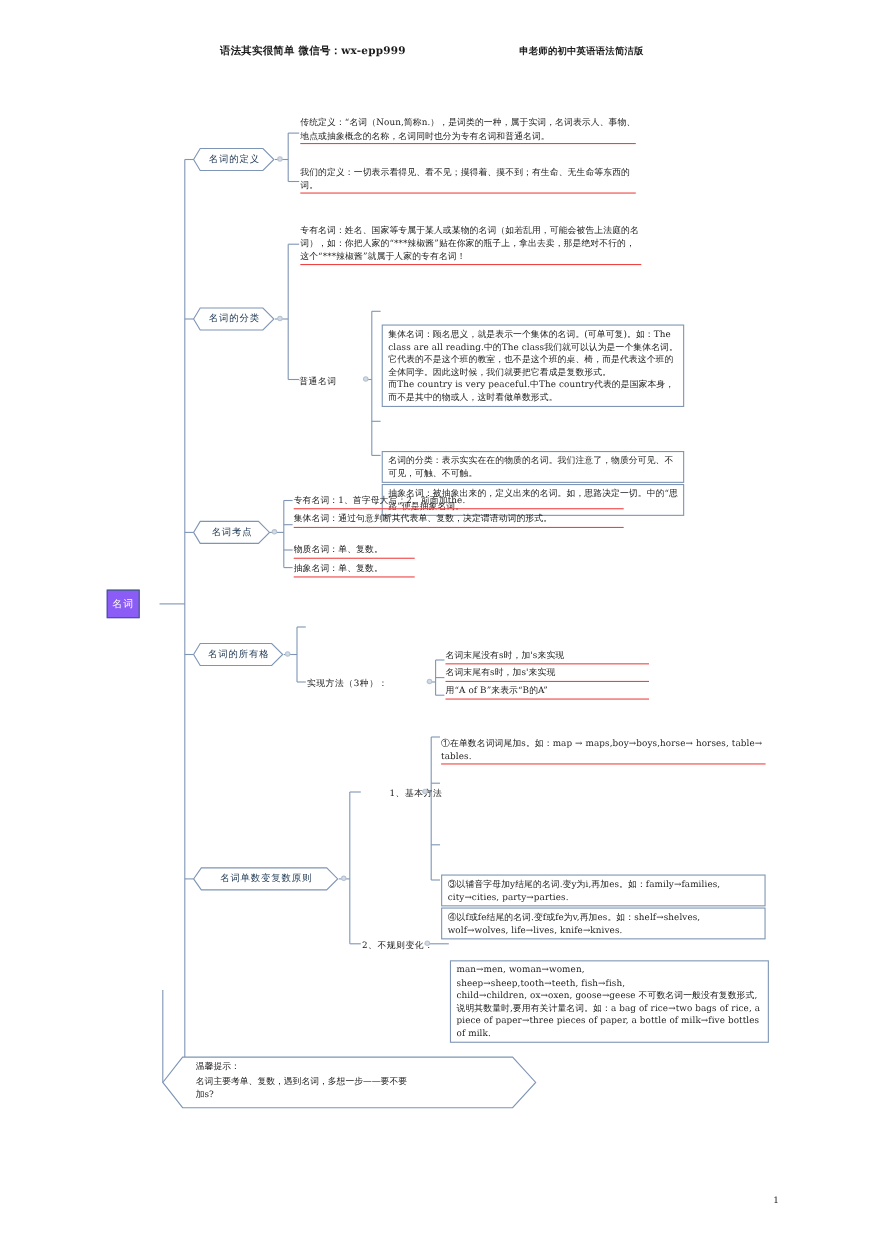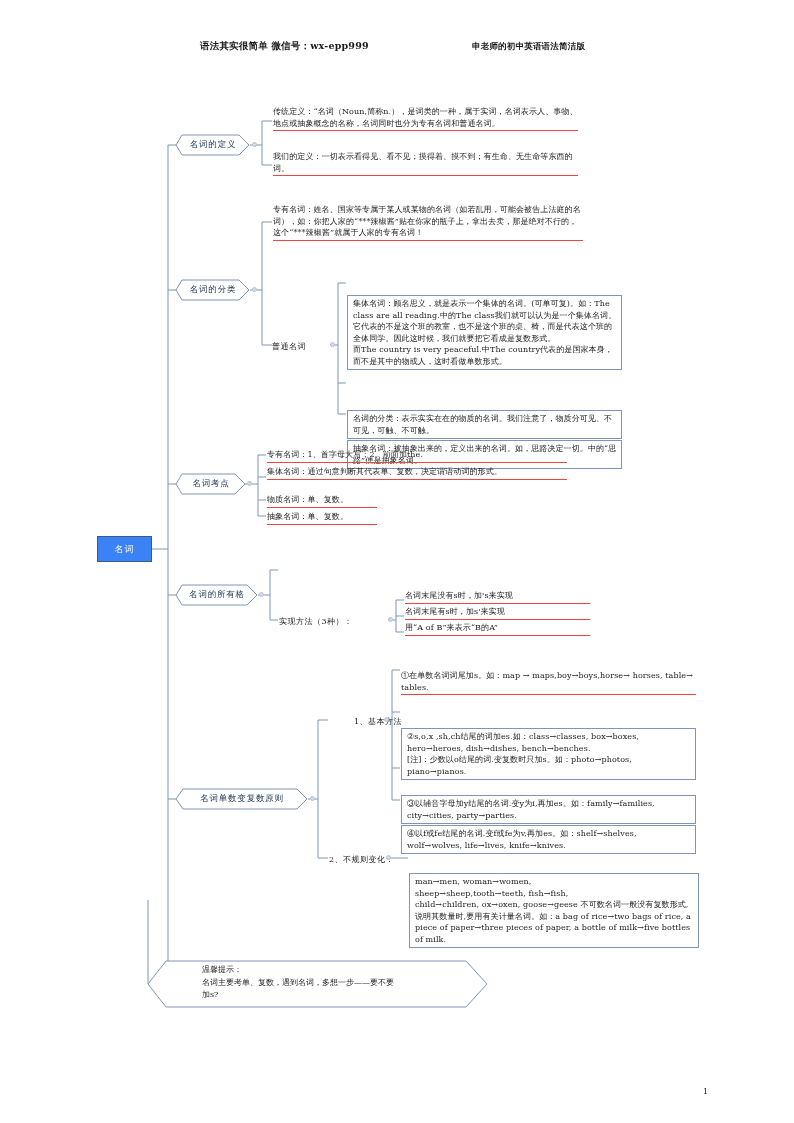"名词" .root { background: #3b82f6 -> #8b5cf6; width: 55px -> 30px }
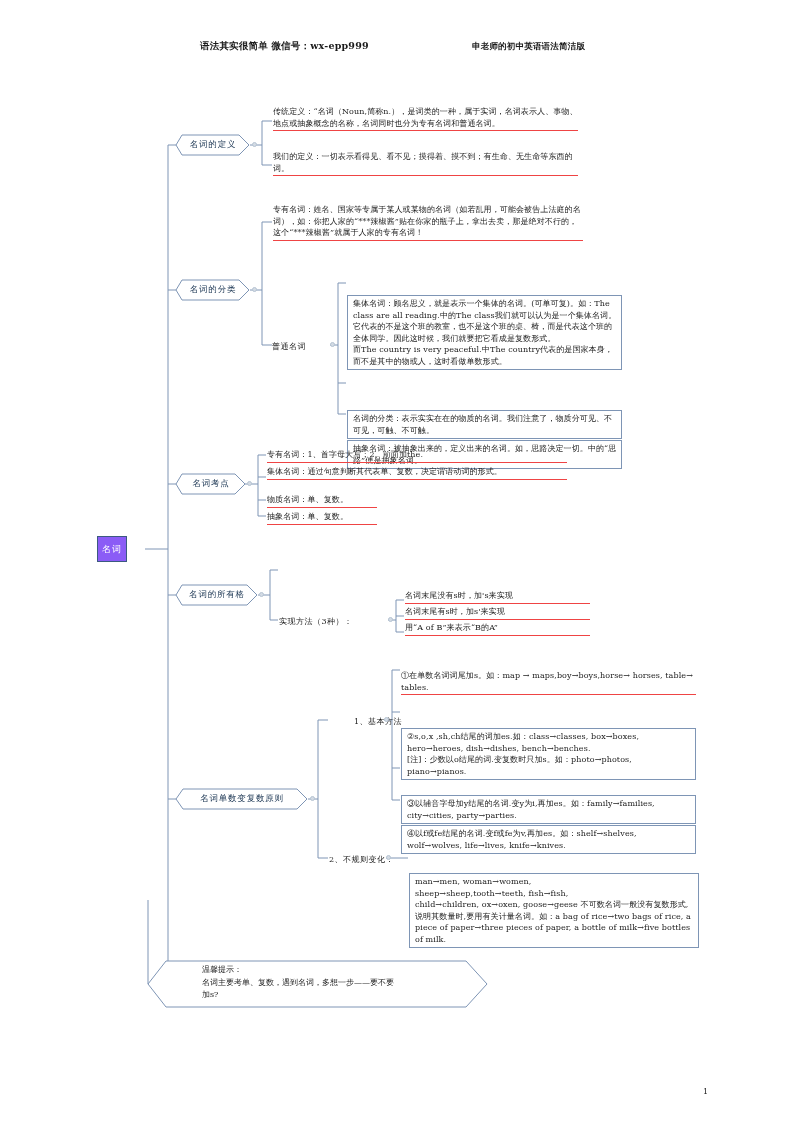"②s,o,x ,sh,ch结尾的词加es.如：class→classes," div.leaf { html: <div>②s,o,x ,sh,ch结尾的词加es.如：class→classes, box→boxes, hero→heroes, dish→dishes, bench→benches. [注]：少数以o结尾的词.变复数时只加s。如：photo→photos, piano→pianos.</div> -> none }
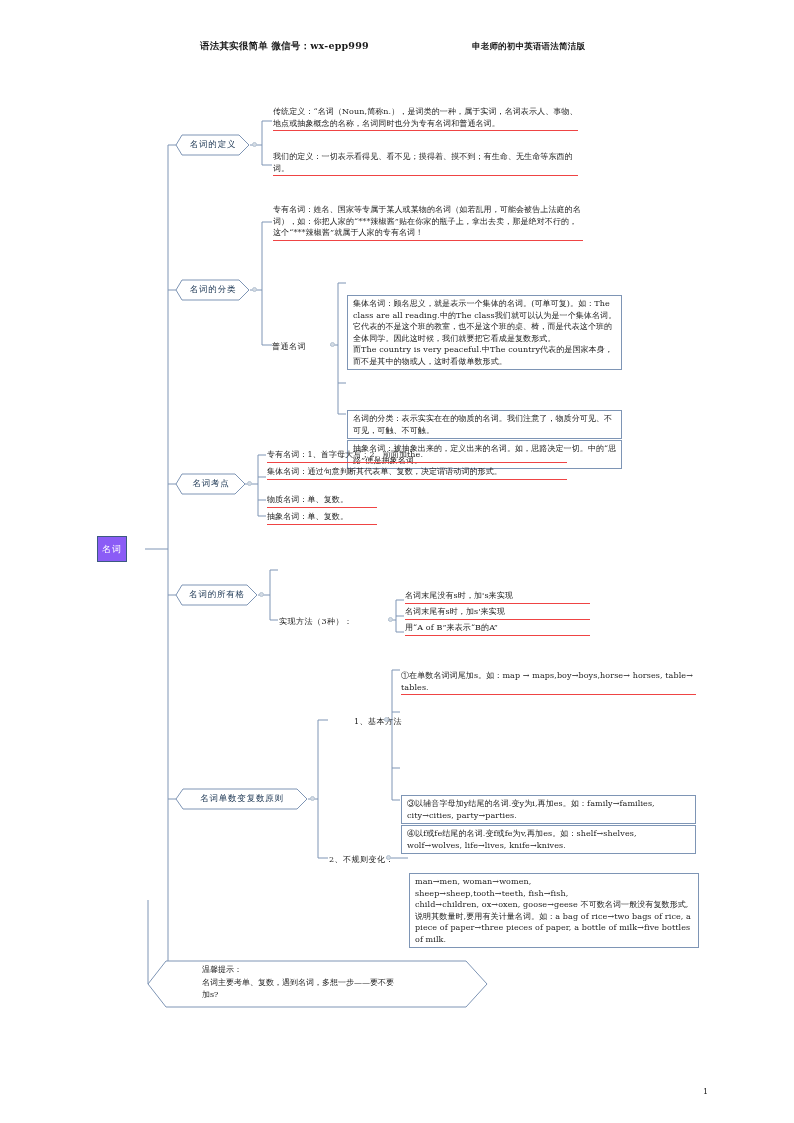"温馨提示：" div { margin-left: 24px -> none }
